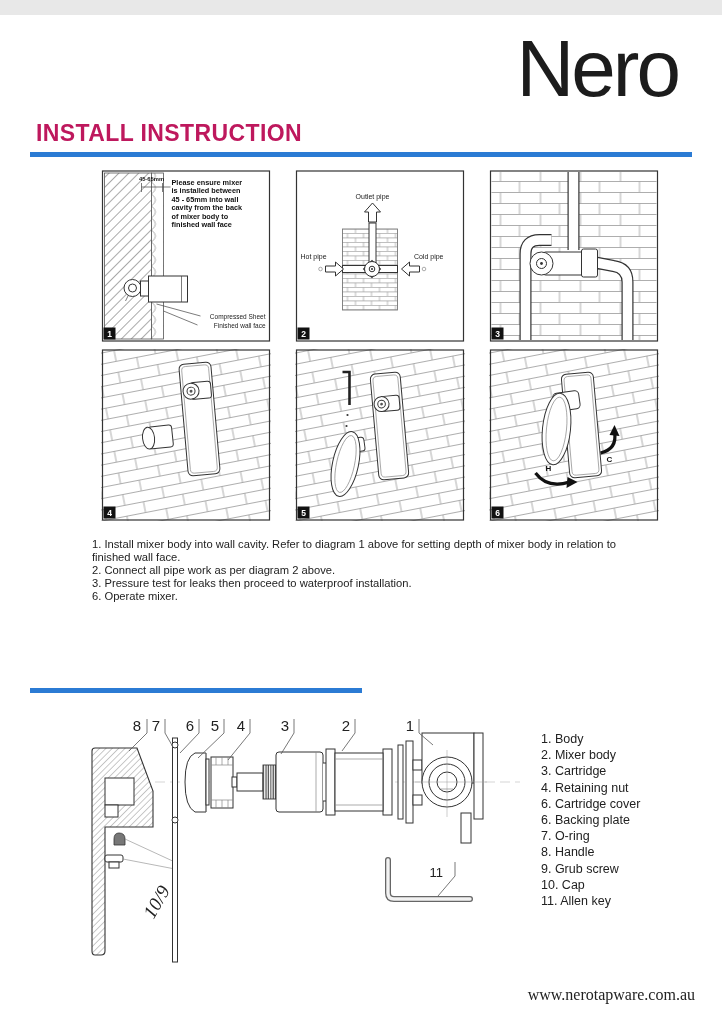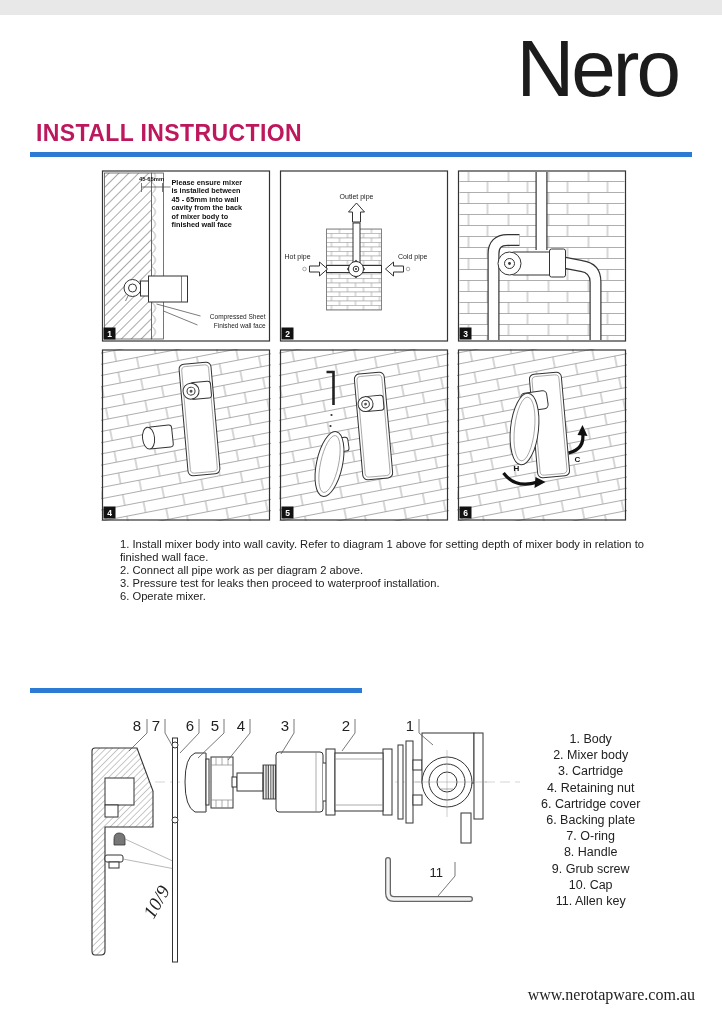"Please ensure mixer" .diagram-grid { gap: 7px 8px -> 7px 24px }
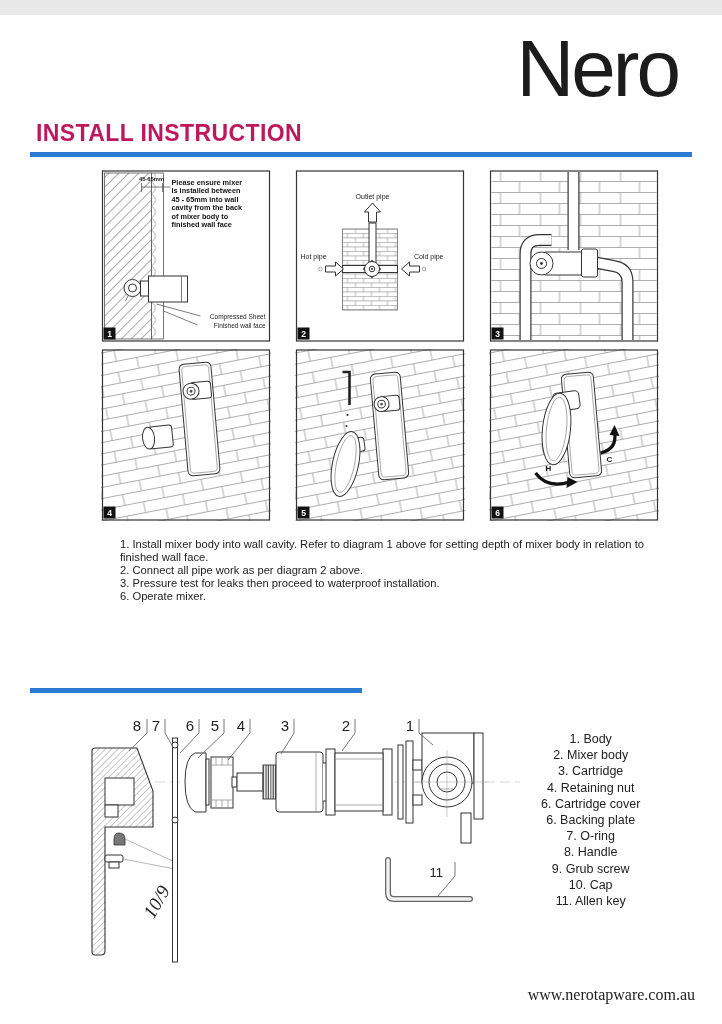"1. Install mixer body into" .steps { left: 120px -> 92px }
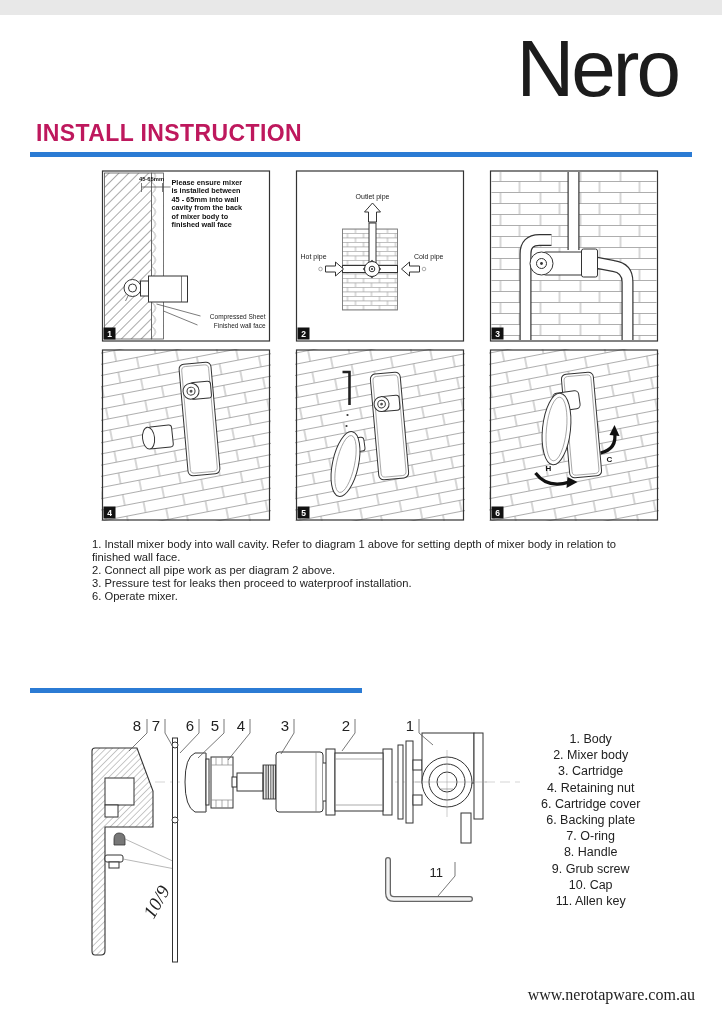"1. Body" .parts { text-align: center -> none }
